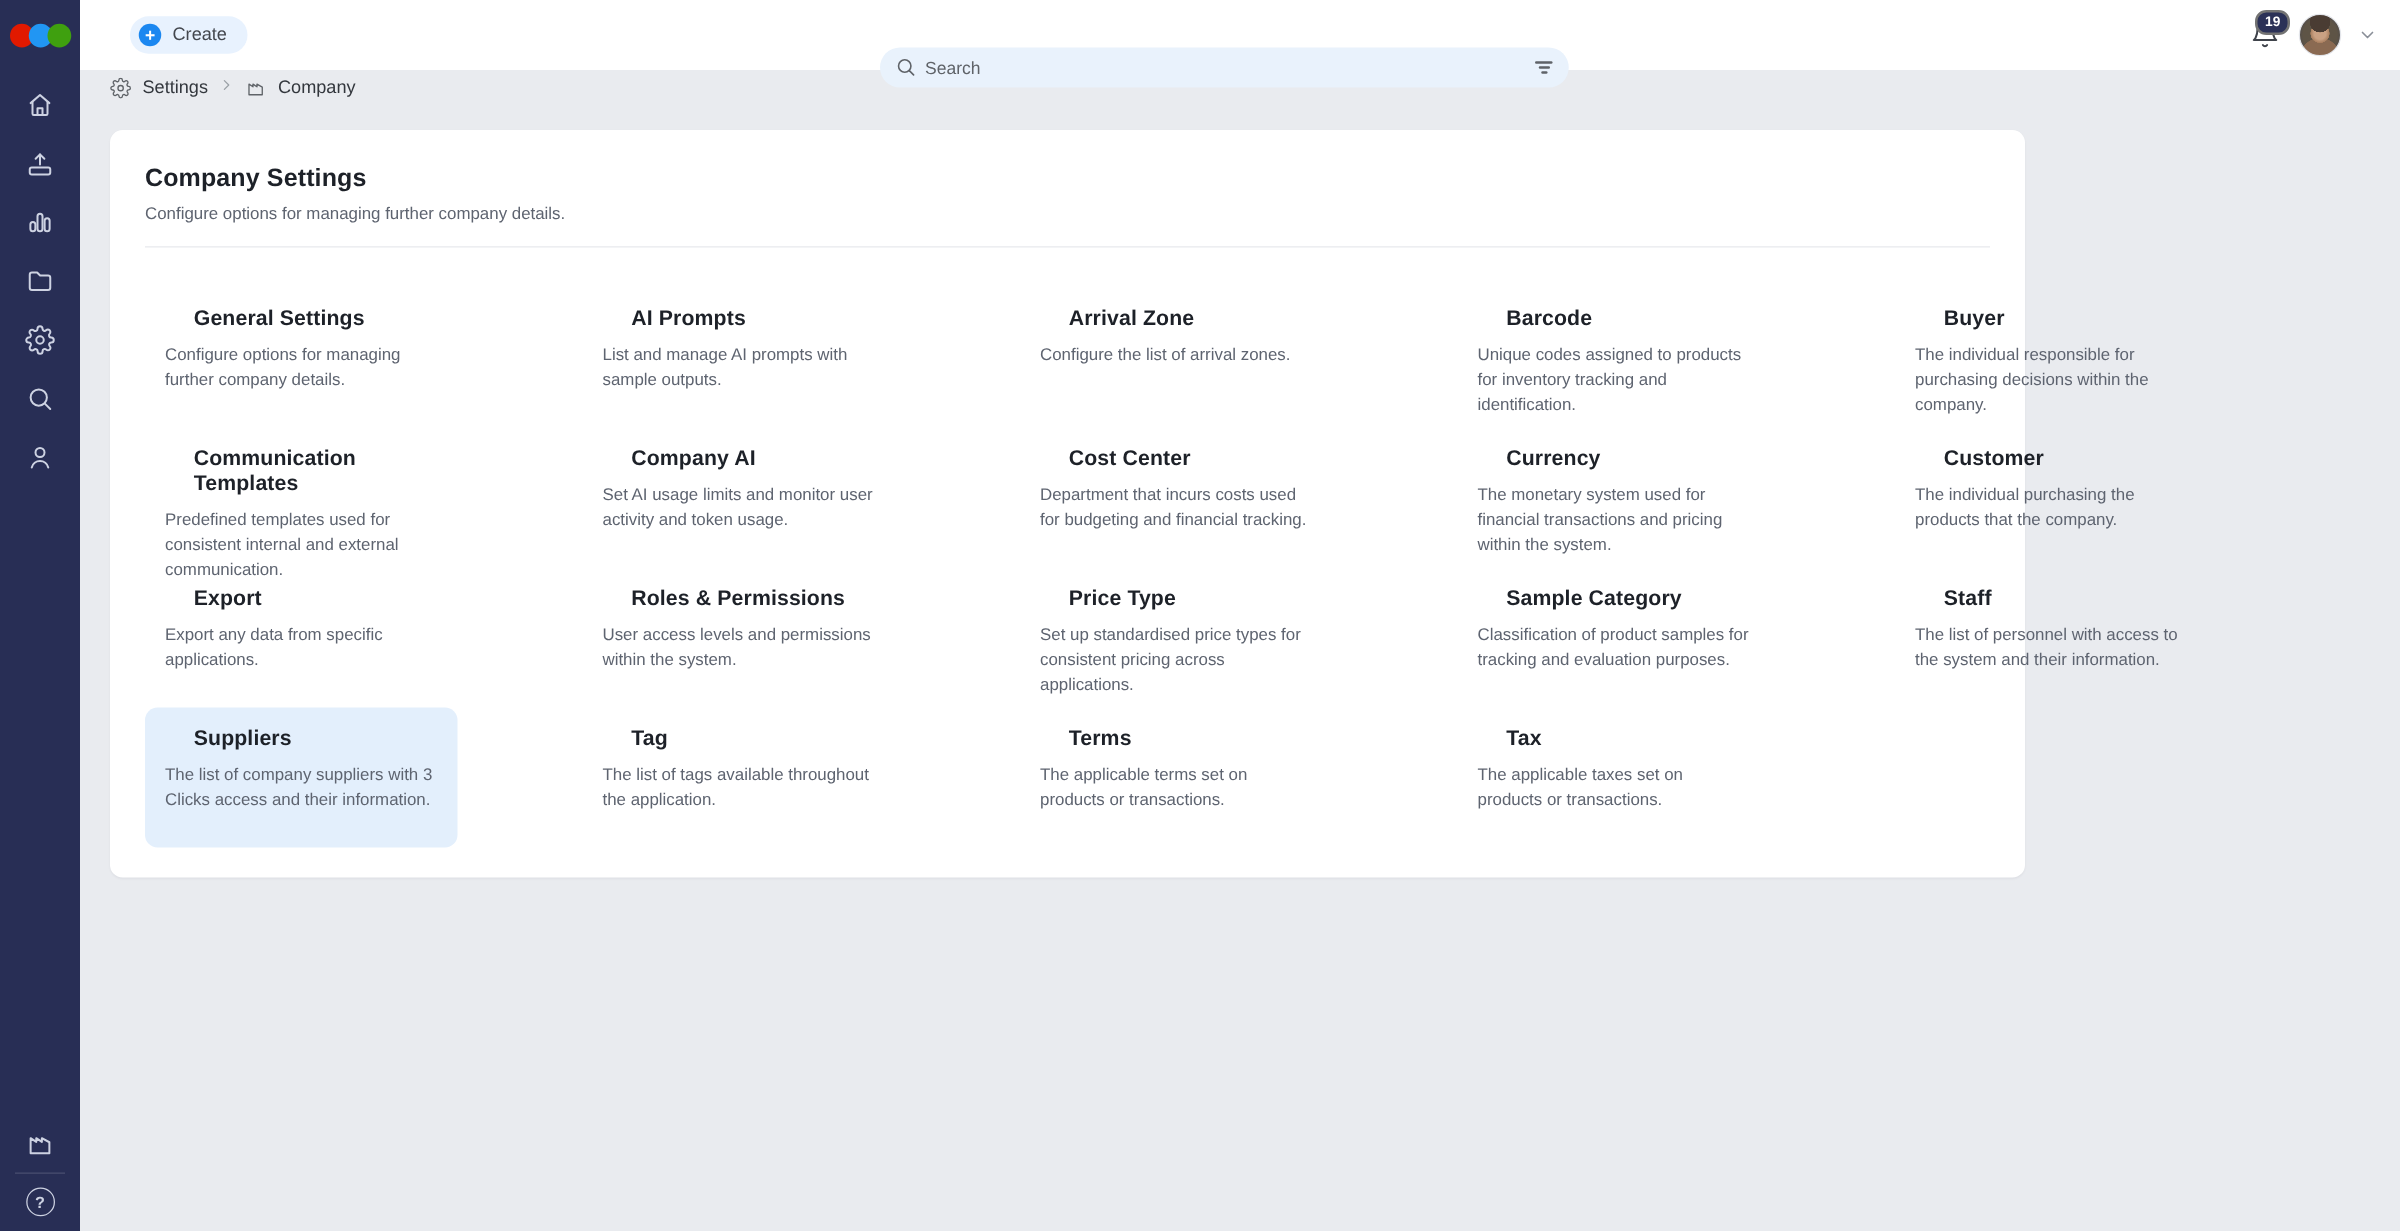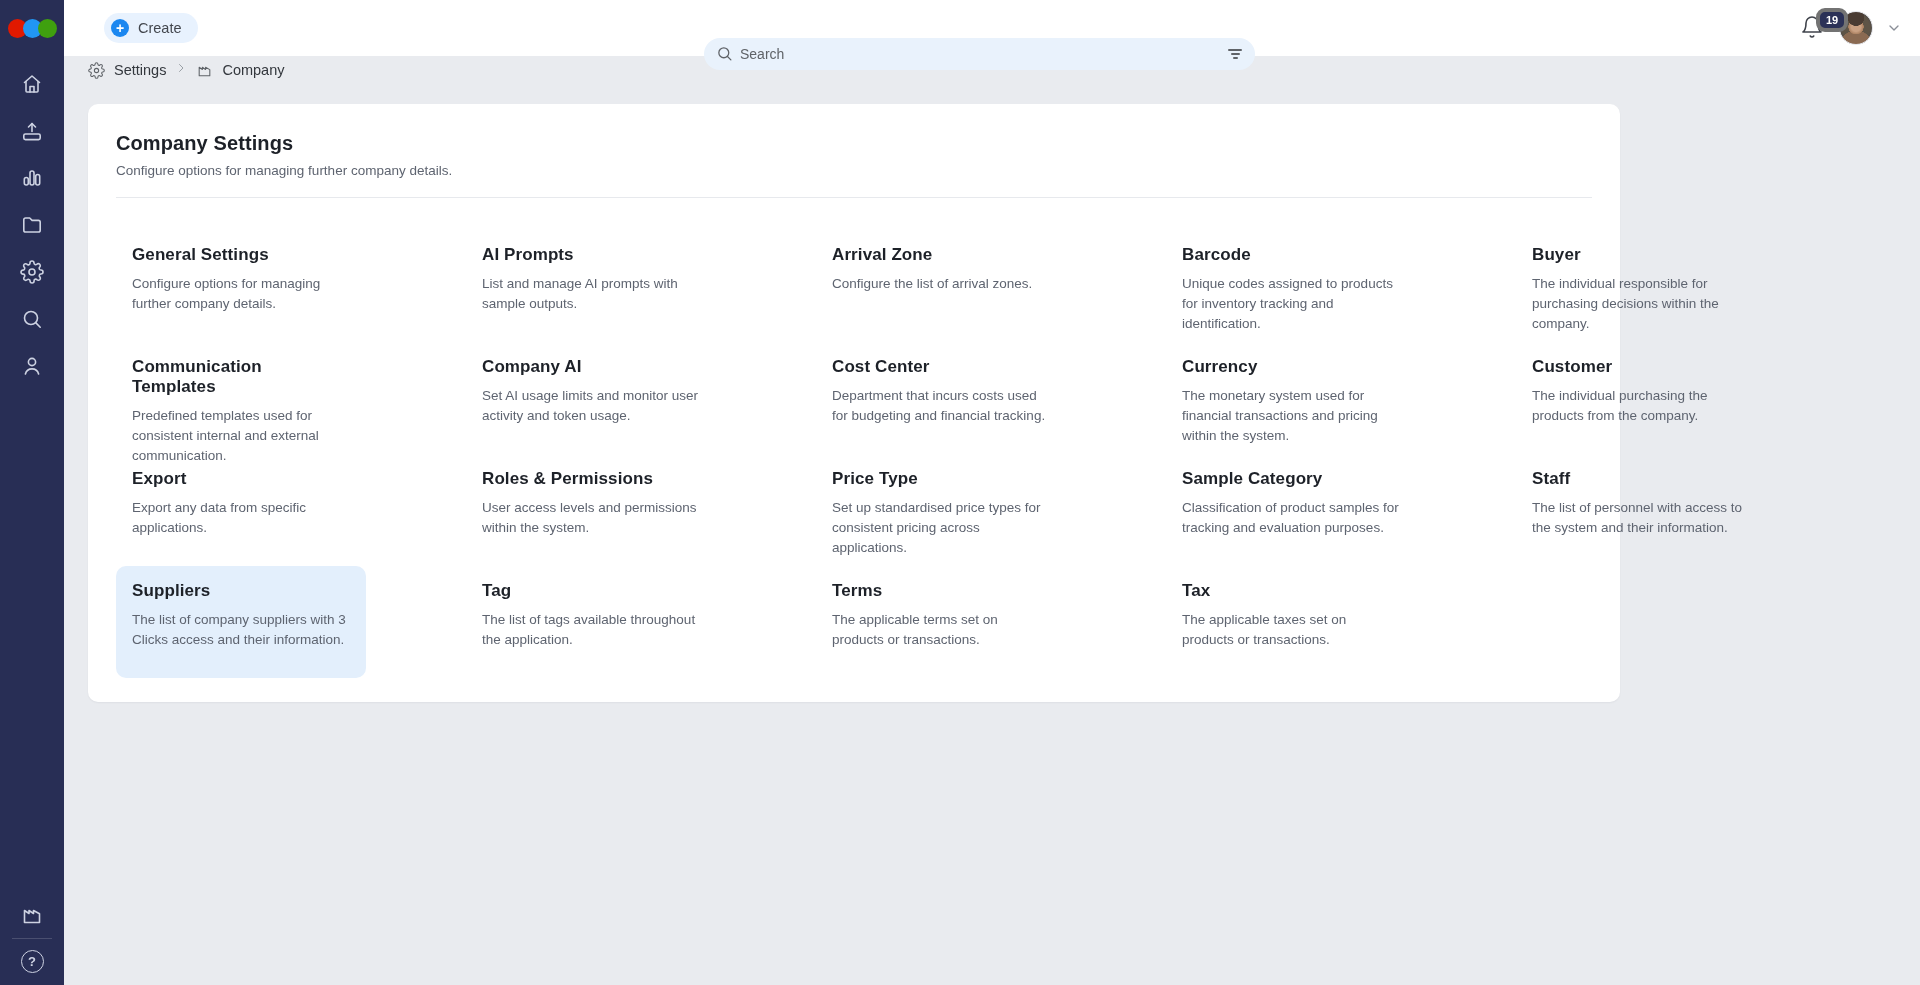"19" .notif-badge { border: 4px solid #737373 -> 2px solid #737373; left: 16px -> 4px }
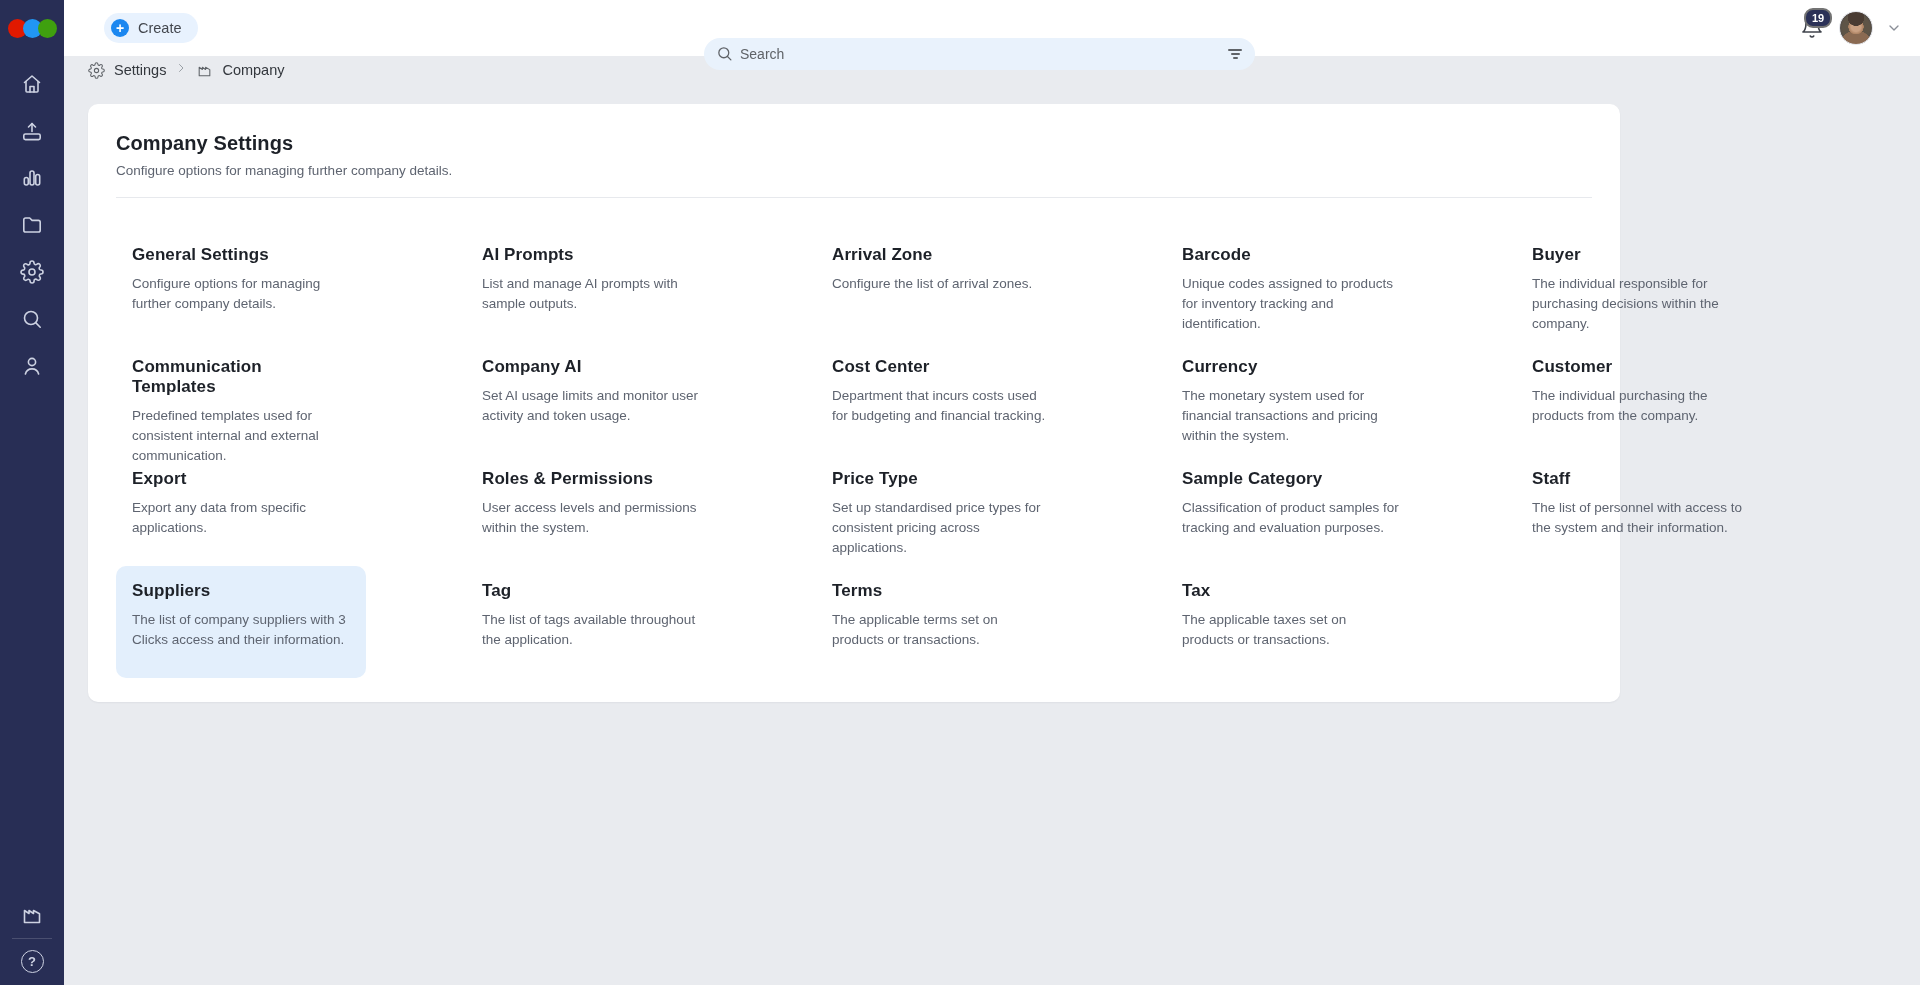"General Settings" .cell-title { margin-left: none -> 23px }
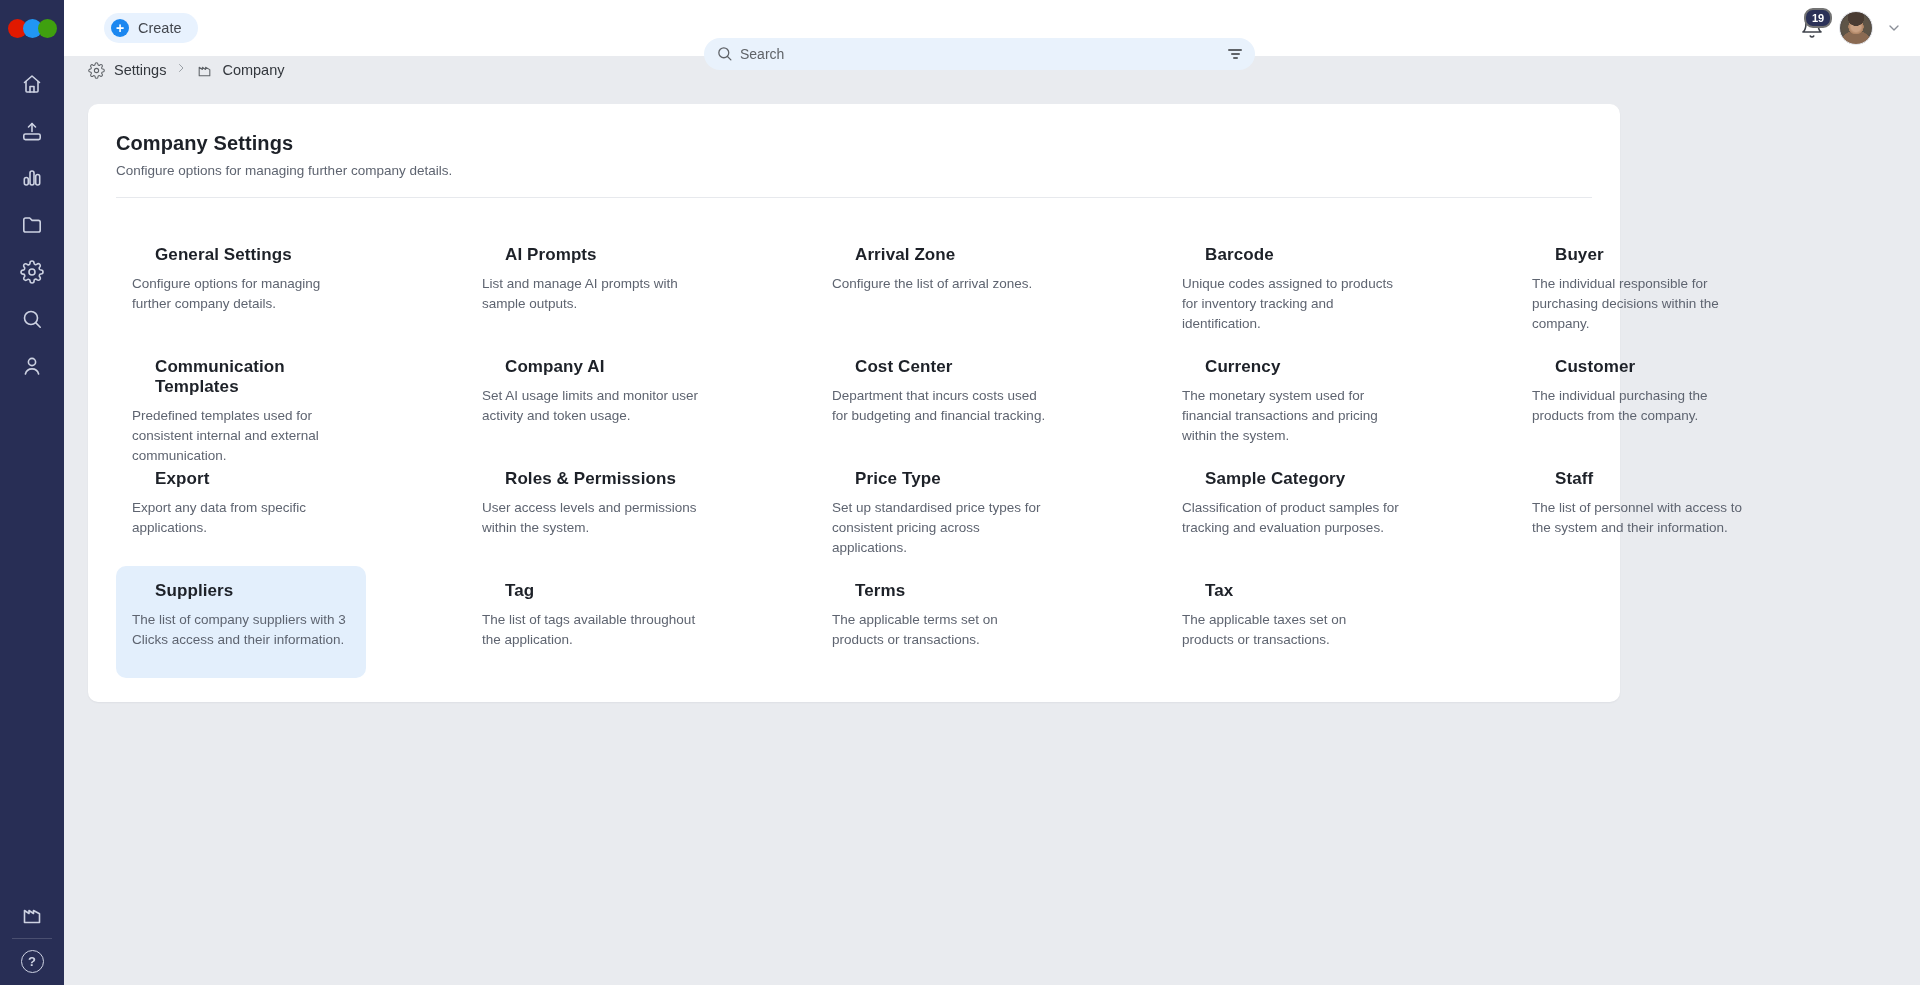"The individual purchasing the products" div.cell-desc { text: from -> that }
